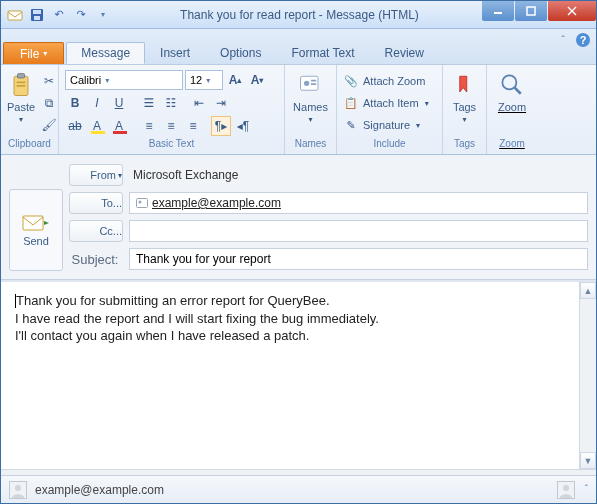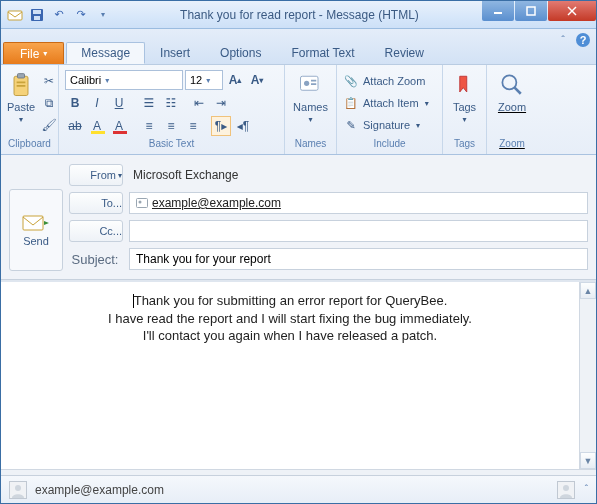"Thank you for submitting an" .body-wrap { text-align: center -> none }
